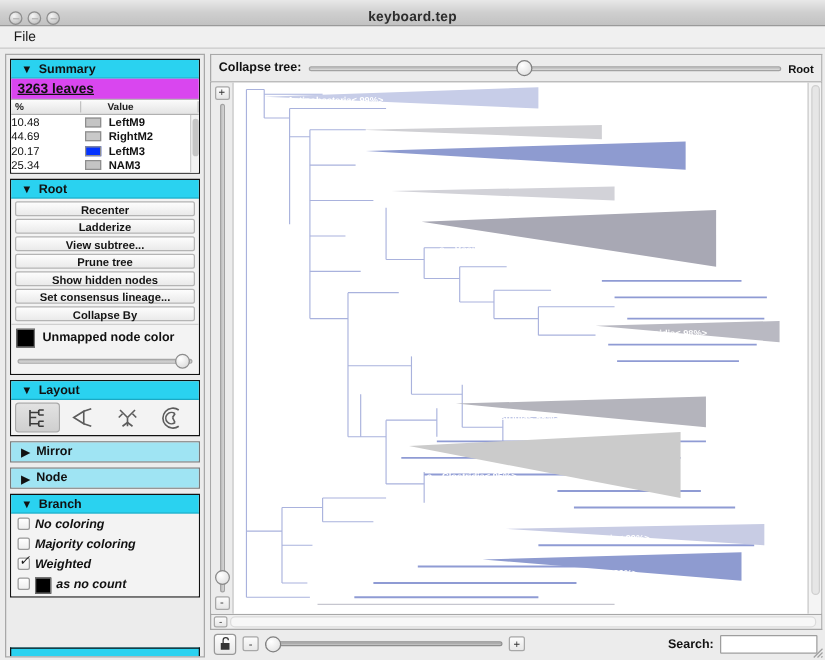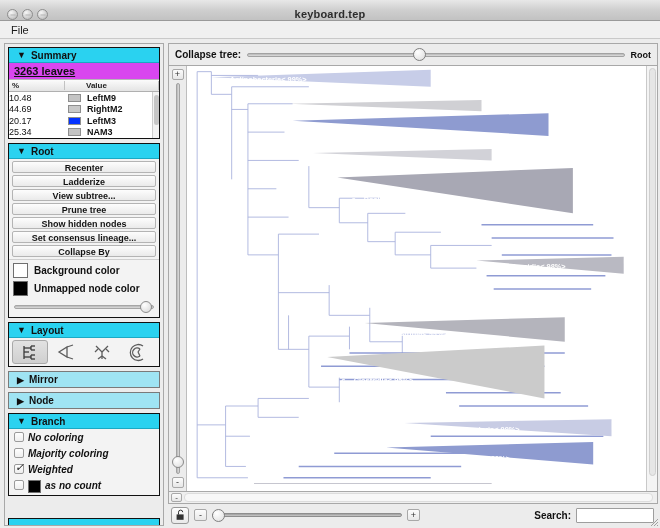"Background color" div.color-row { html: <div> <span></span> <span>Background color</span> </div> -> none }
